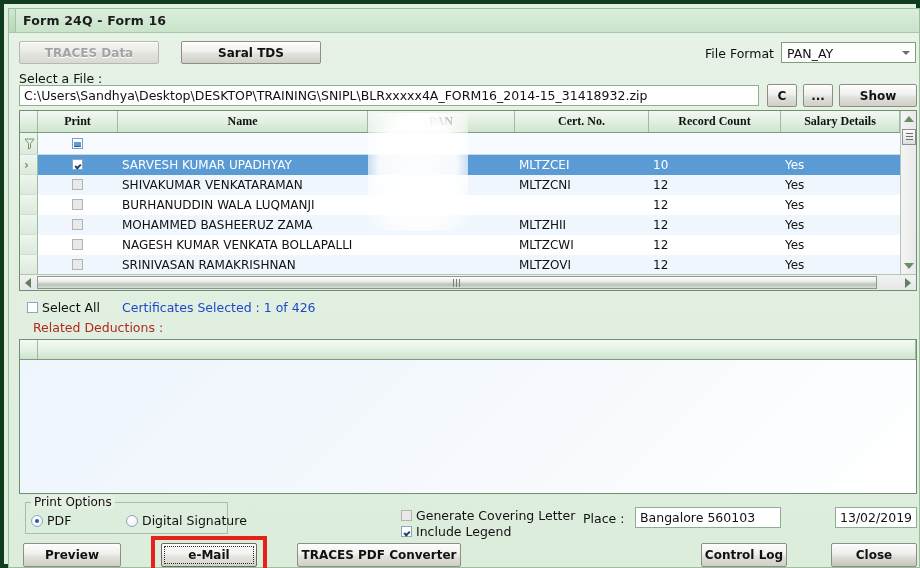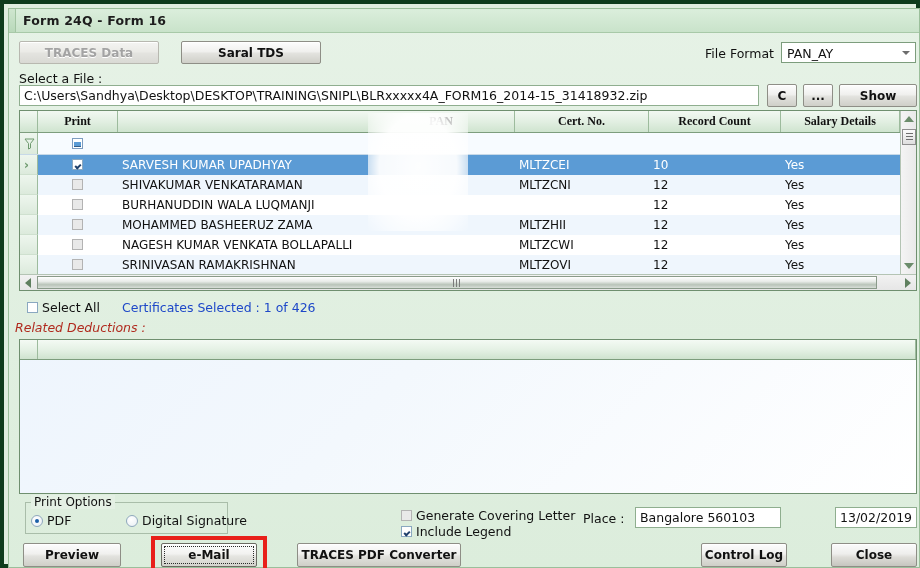"Name" div.hc { html: none -> <div>Name</div> }
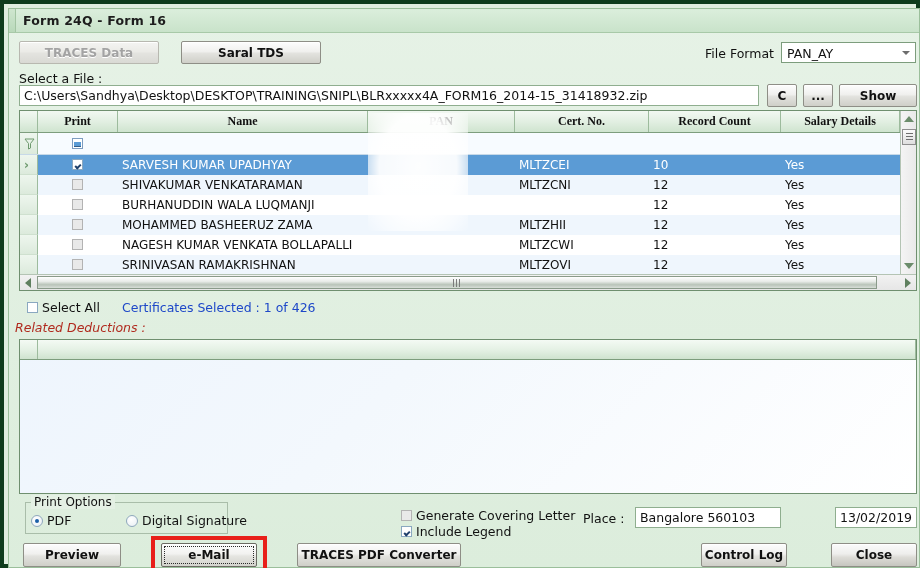"Related Deductions :" #relDed { font-style: italic -> none; left: 6px -> 24px }
